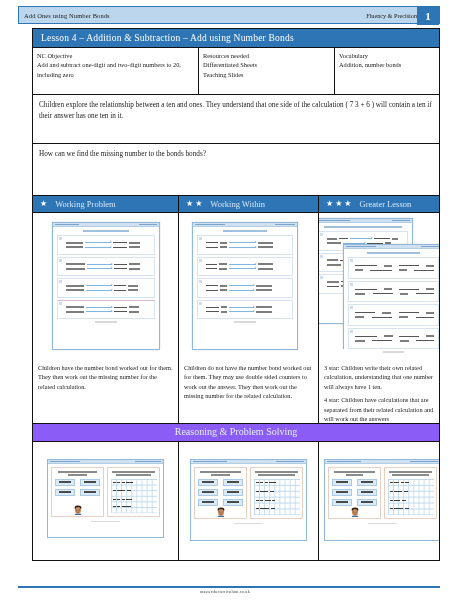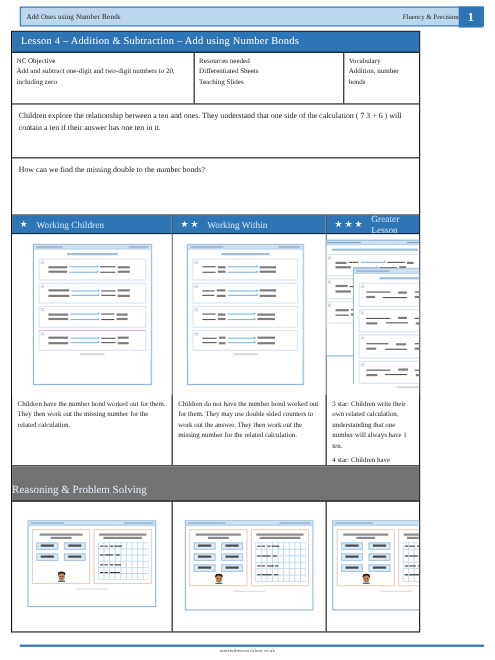"Lesson 4 – Addition &" .sheet { left: 10px -> 32px; width: 372px -> 408px }
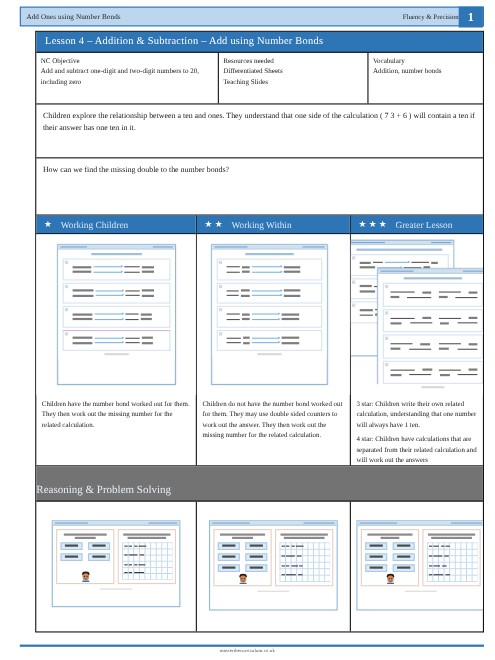"How can we find the" div { text: double to the number -> number to the bonds }
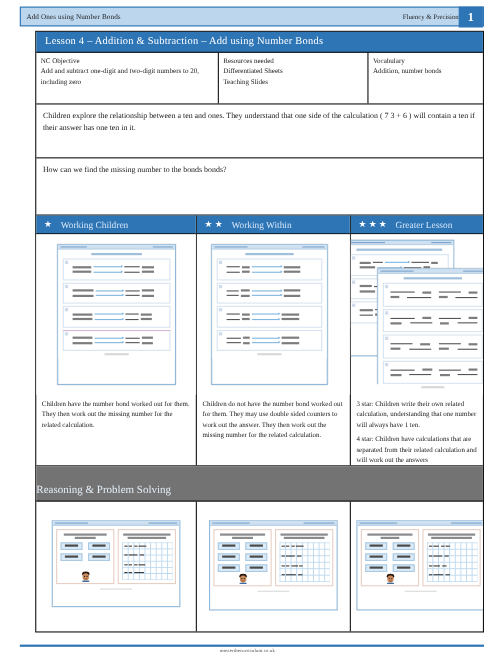"Working Children" span.lbl { text: Children -> Problem }
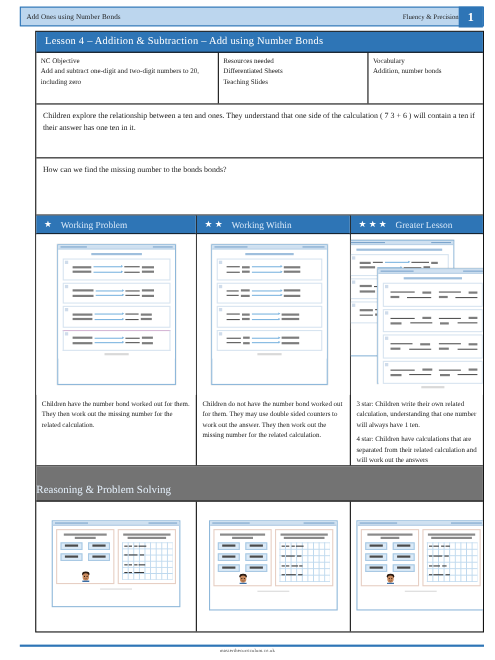"Reasoning & Problem Solving" .reason-head { background: #737373 -> #8b5cf6; padding: 16px 0 4px 0 -> 2px 0 4px 0; text-align: none -> center }
